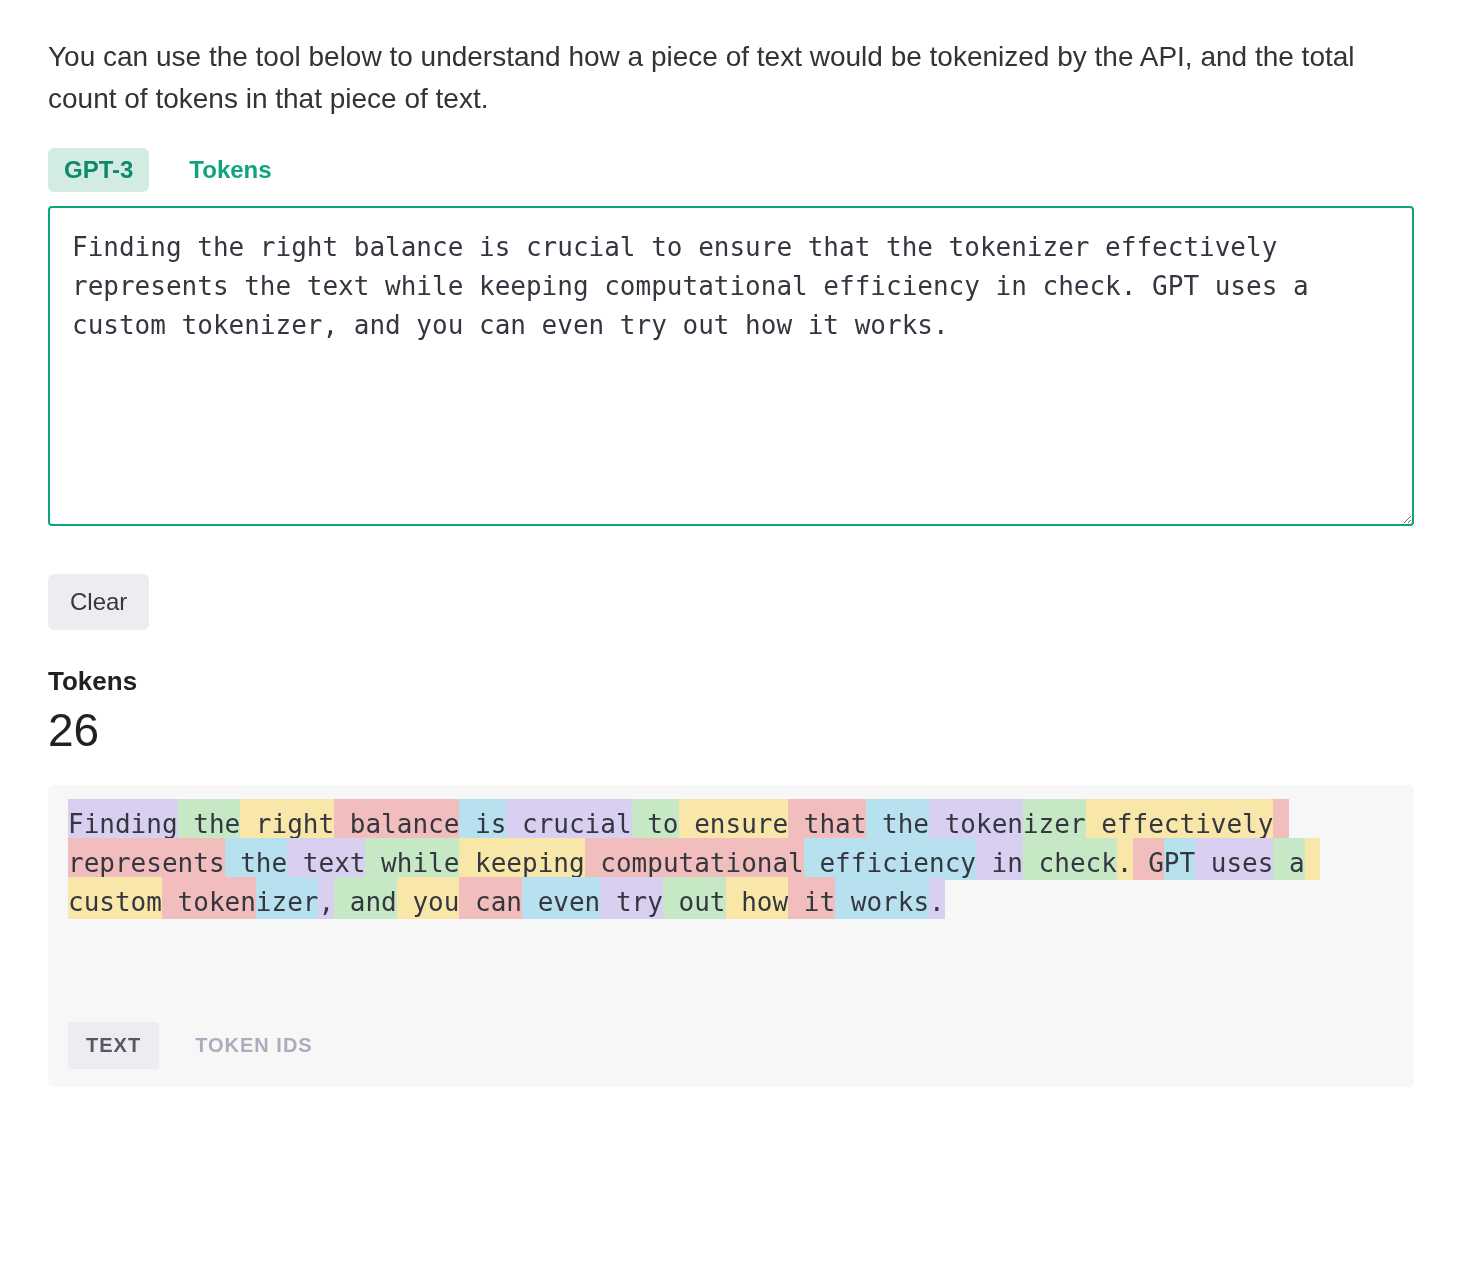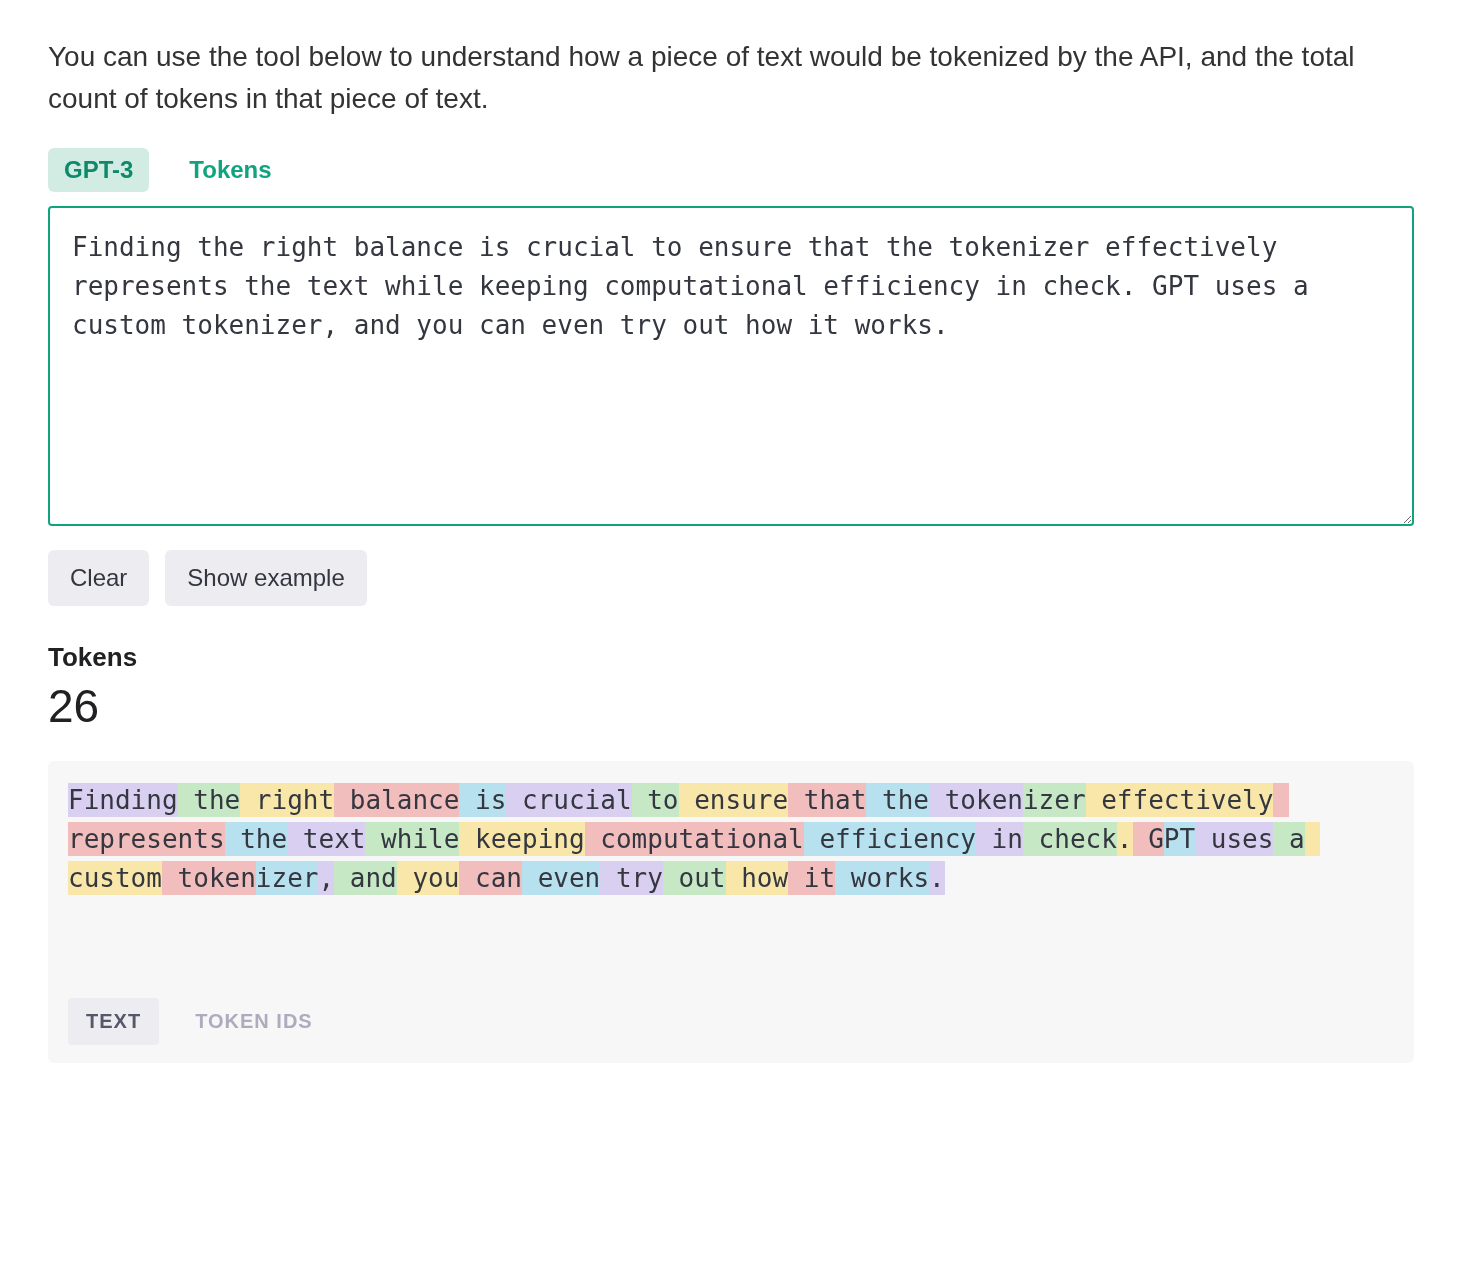"Clear" .btn { margin-top: none -> 24px }
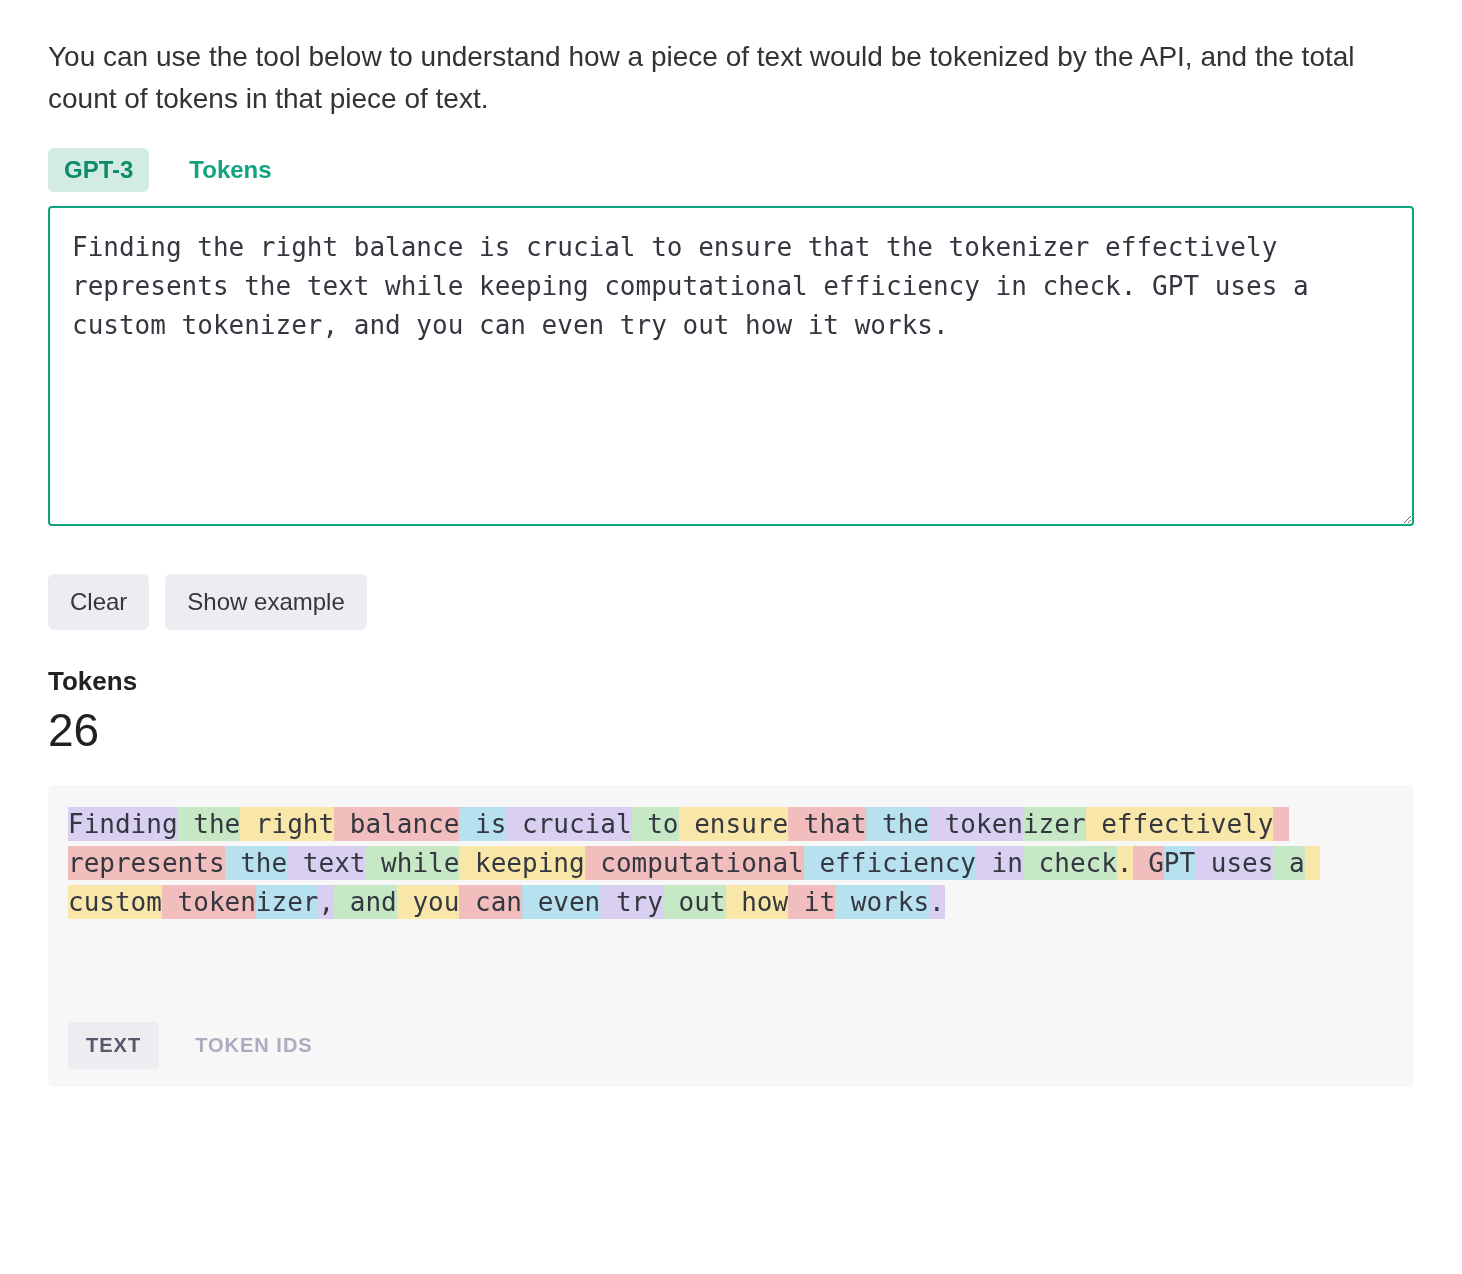"Show example" button.btn { html: <button>Show example</button> -> none }
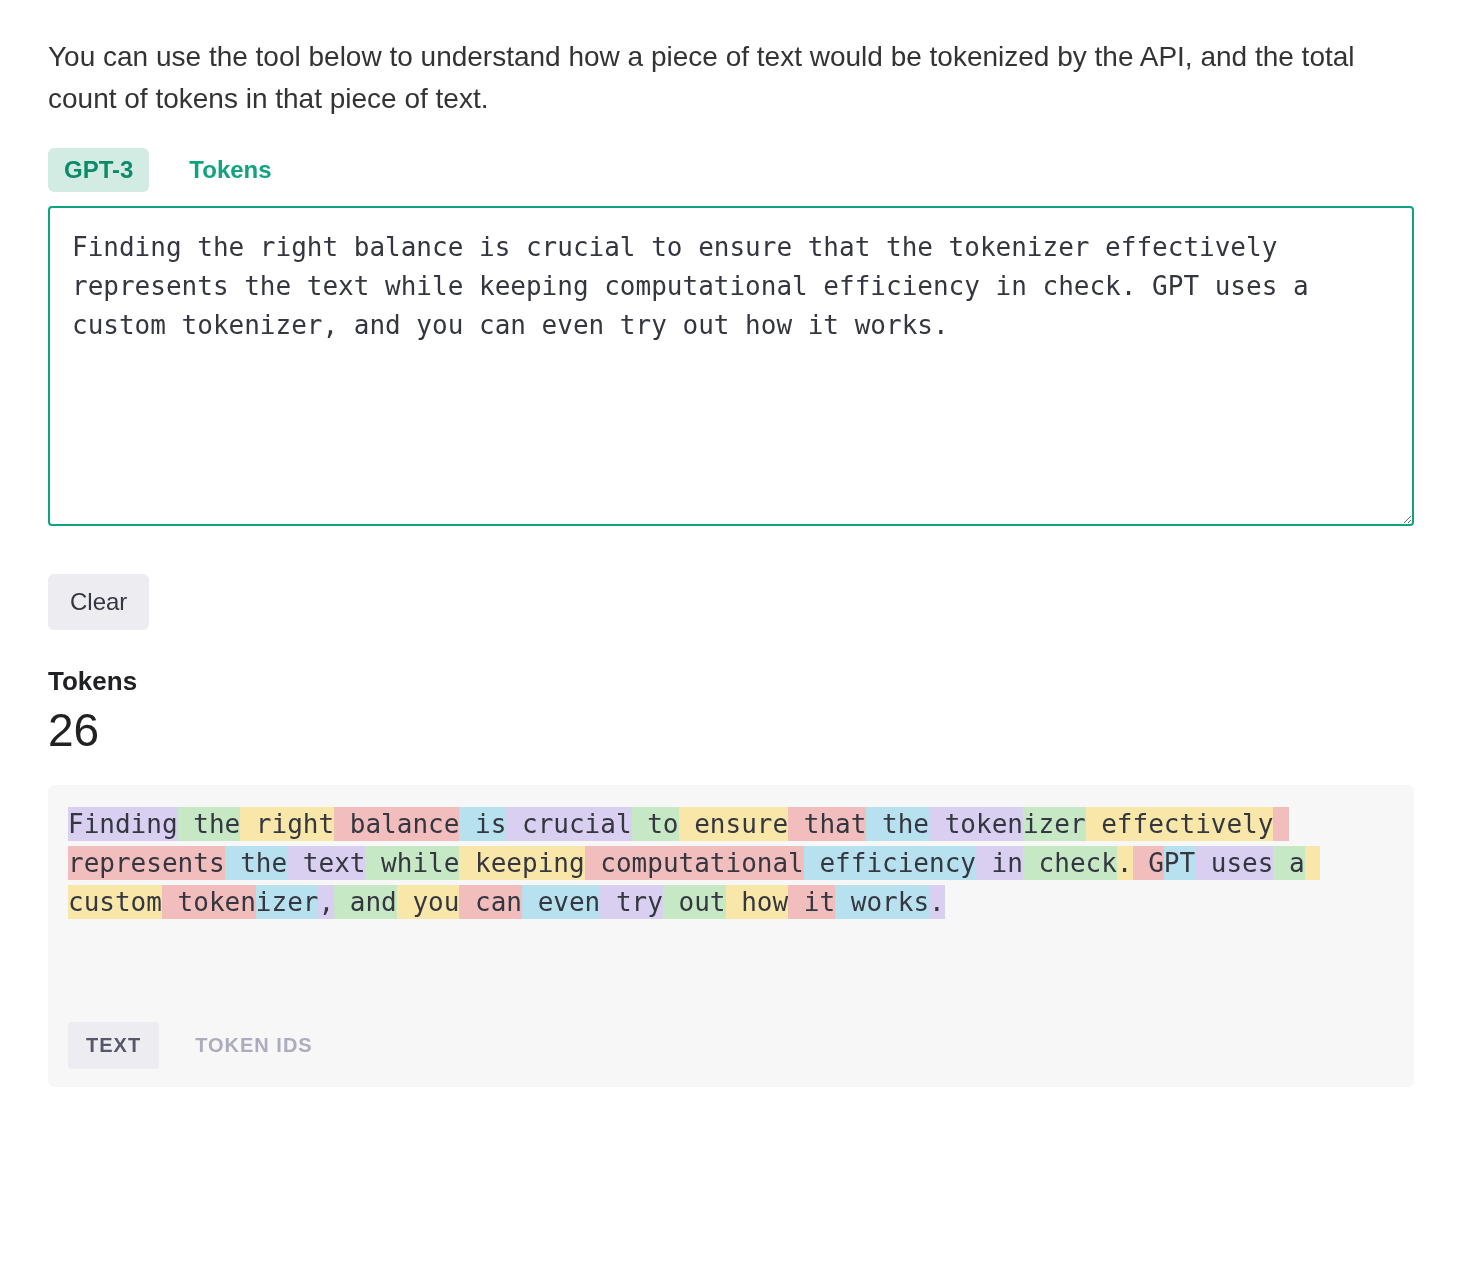"Finding" .token-text span { padding-top: 2px -> 10px }
